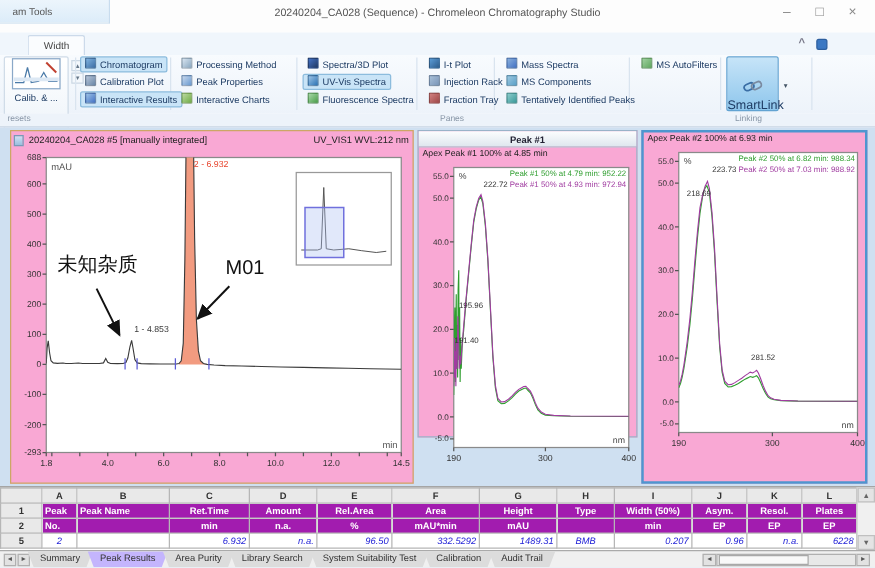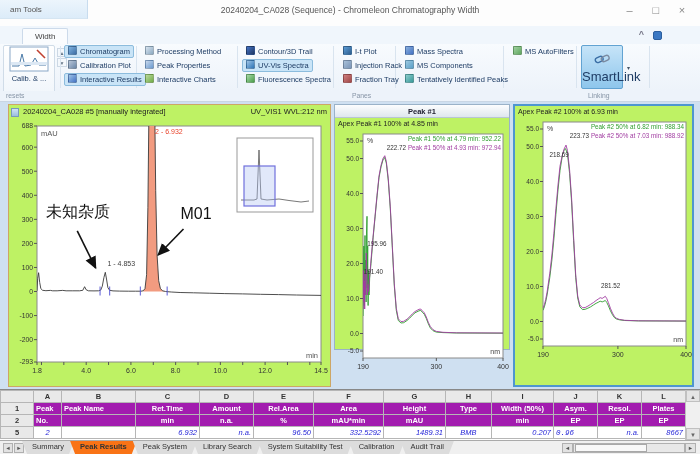"20240204_CA028 (Sequence) - Chromeleon" div.title { text: Width -> Studio }
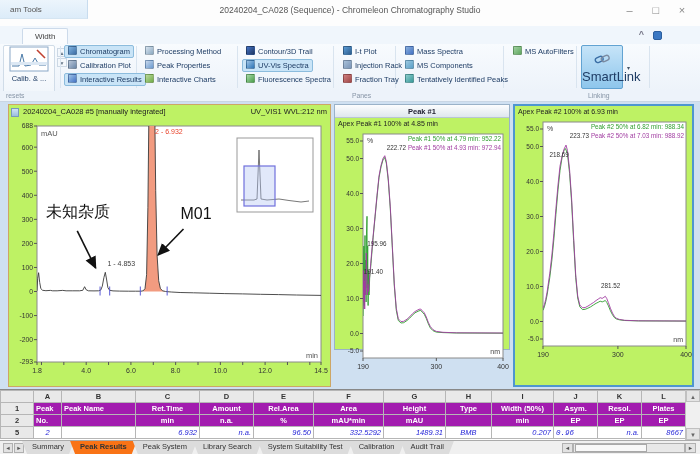"Contour/3D Trail" span { text: Contour/3D Trail -> Spectra/3D Plot }
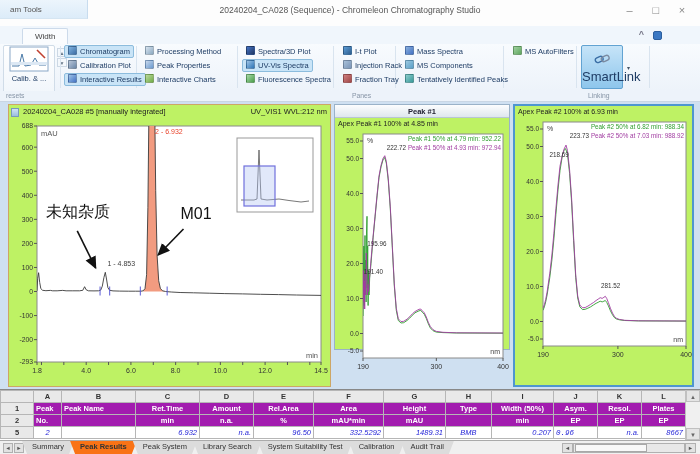"SmartLink" .smartlink { font-size: 13px -> 10px; padding-top: 6px -> 16px }
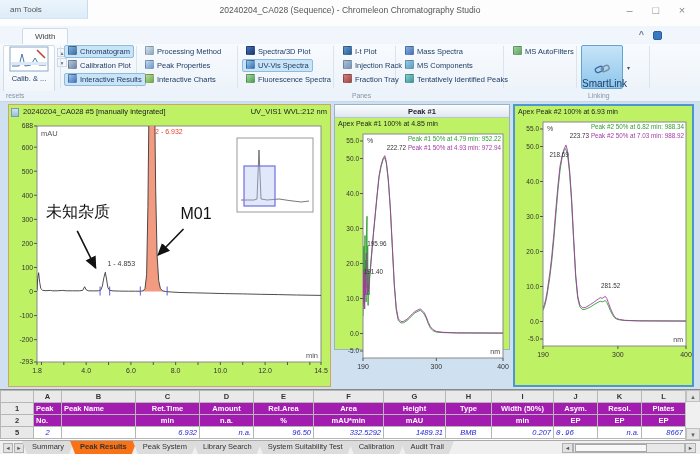"20240204_CA028 #5 [manually integrated]" .panel { background: #bef264 -> #f9a8d4 }
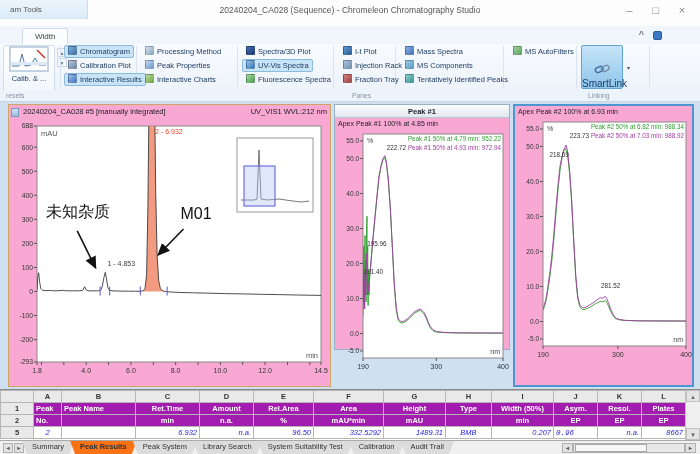"0.96" td { font-family: Liberation Mono, monospace -> none; text-align: none -> right }
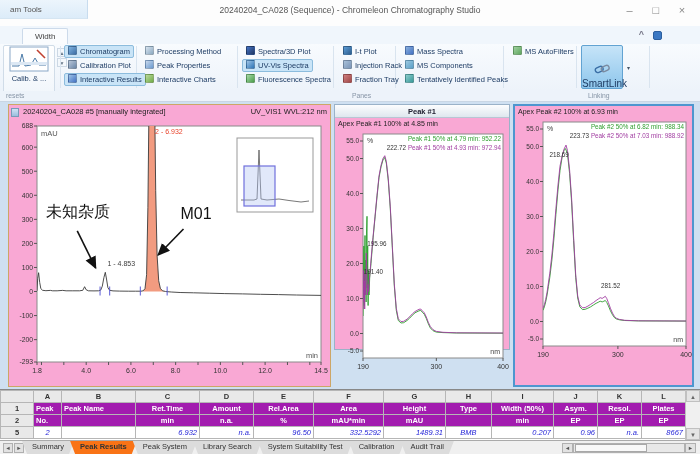"8667" td { text: 8667 -> 6228 }
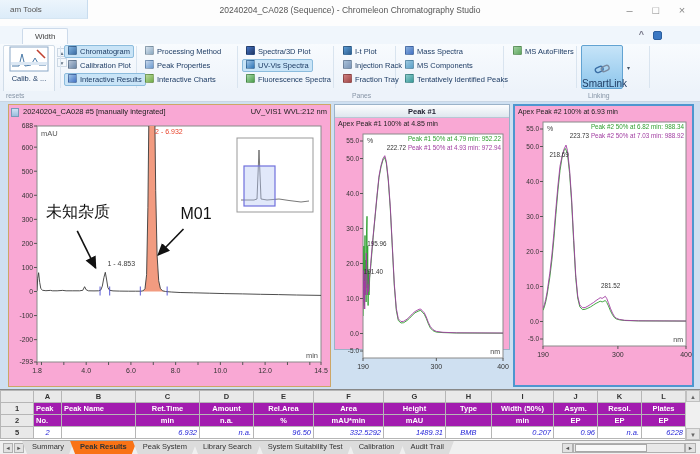"Peak Results" .sheettab.active { background: #f97316 -> #c4b5fd; font-weight: bold -> normal }
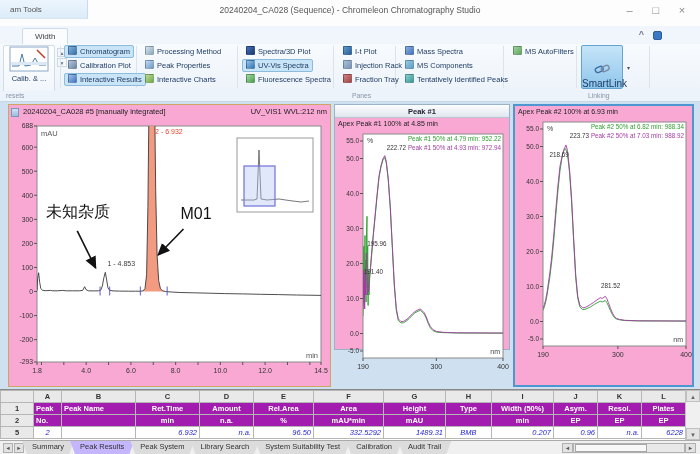"Peak System" span.sheettab { text: Peak System -> Area Purity }
